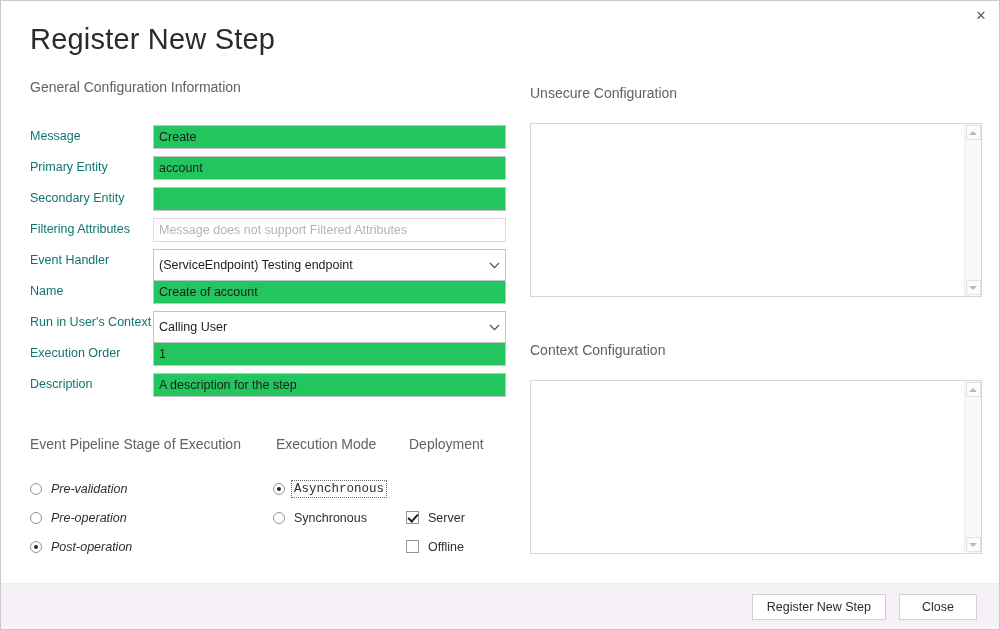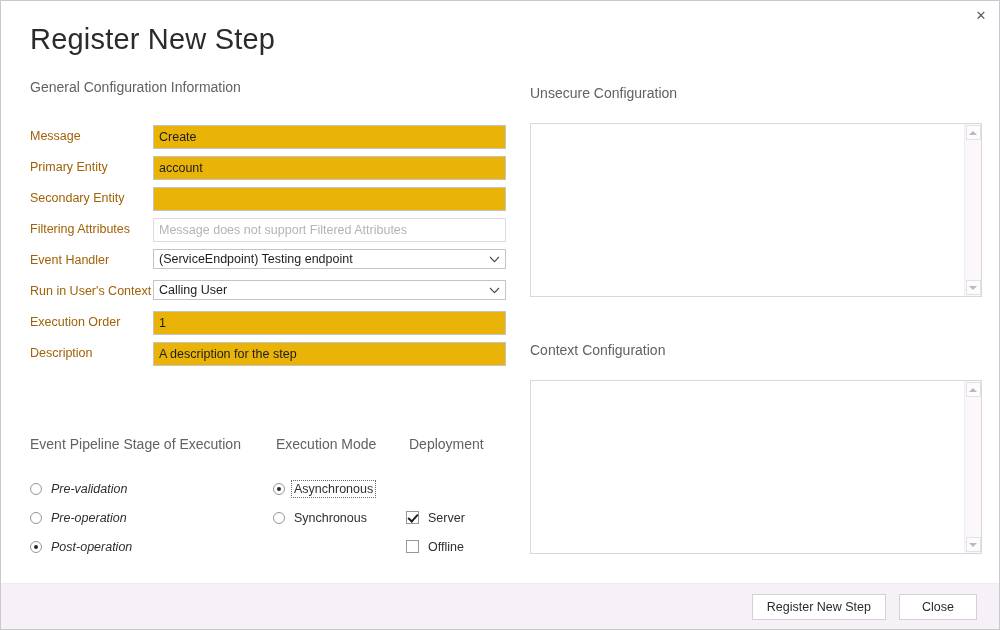"Message" .form-label { color: #a16207 -> #0f766e }
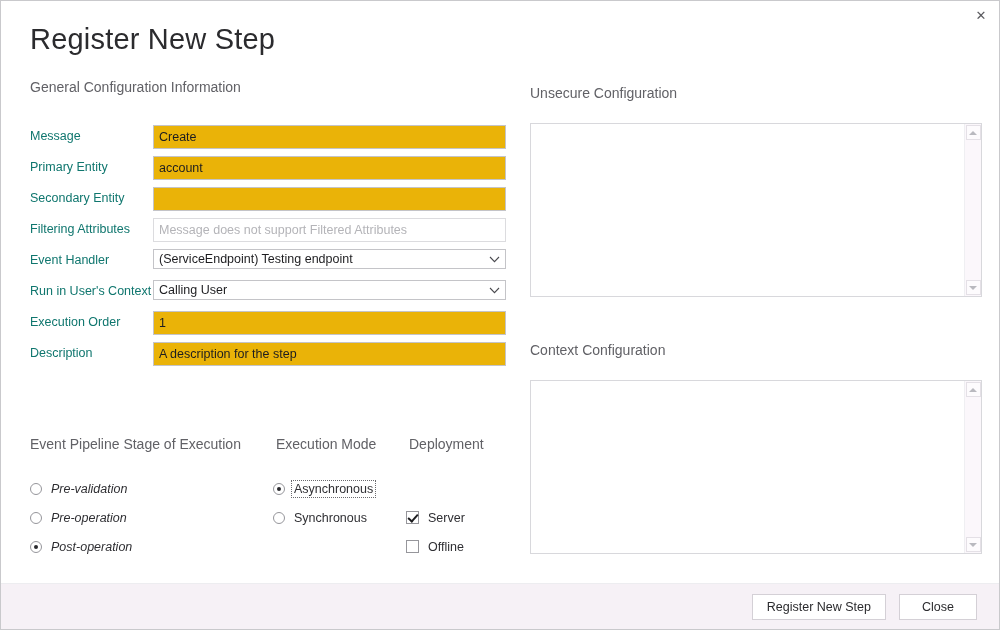"Create" .field { background: #eab308 -> #22c55e }
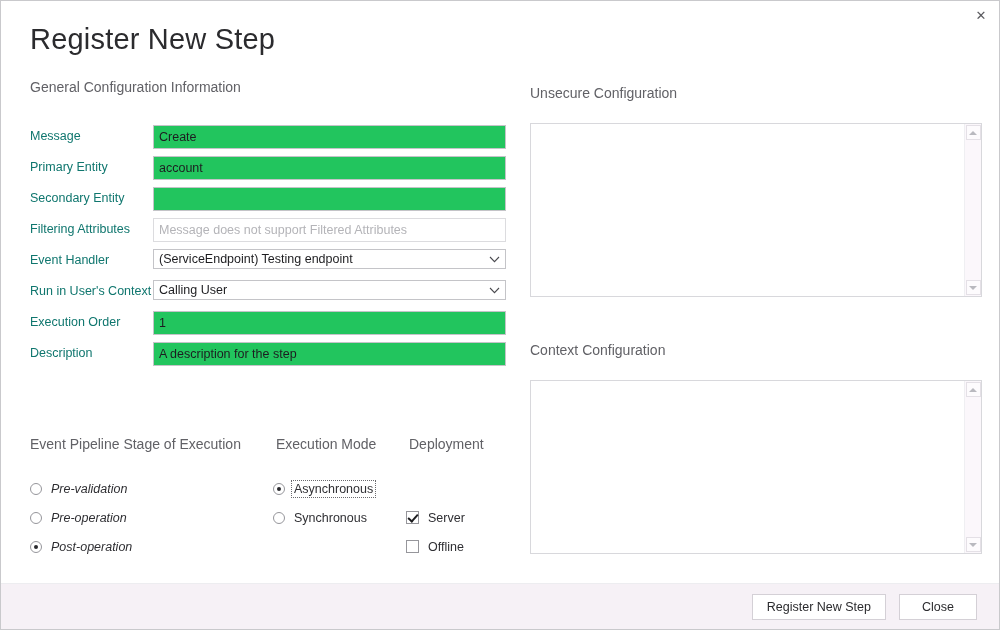"(ServiceEndpoint) Testing endpoint" .combo { height: 20px -> 32px }
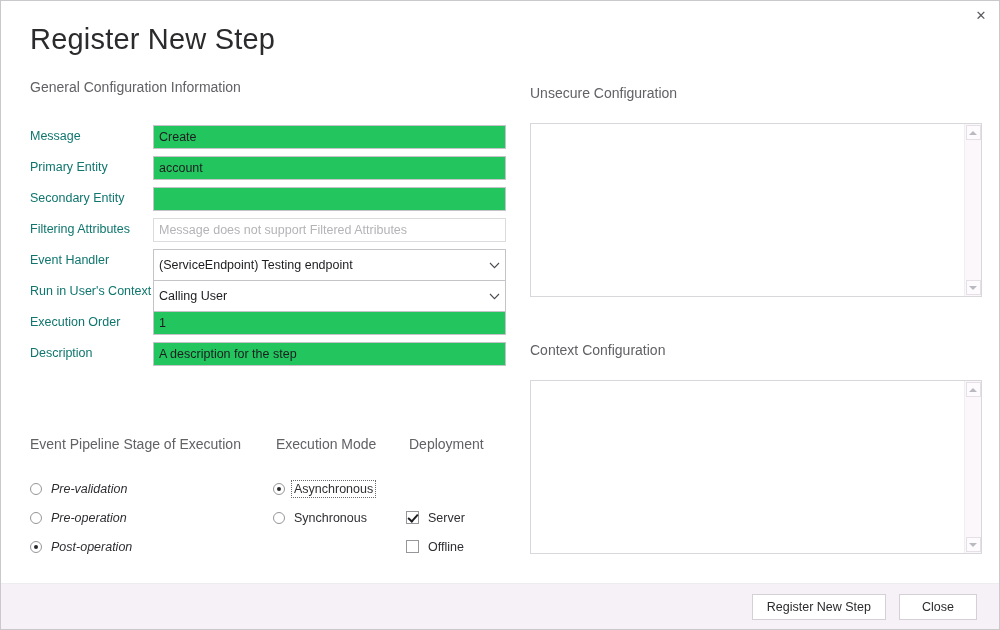"Name" div.form-row { html: none -> <div> <div>Name</div> <input> </div> }
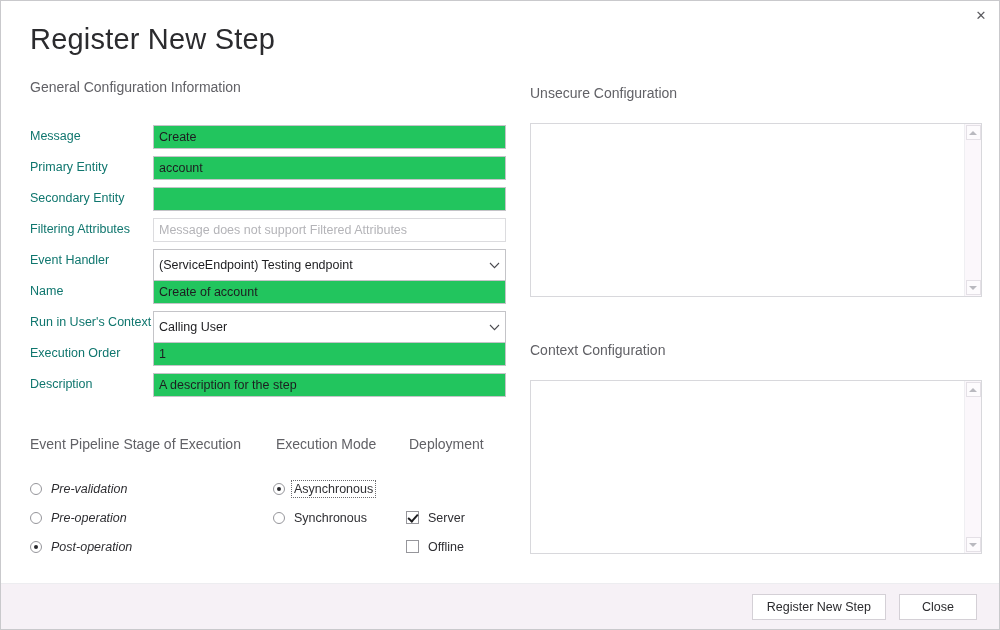"Asynchronous" .opt-label.focused { font-family: none -> Liberation Mono, monospace }
